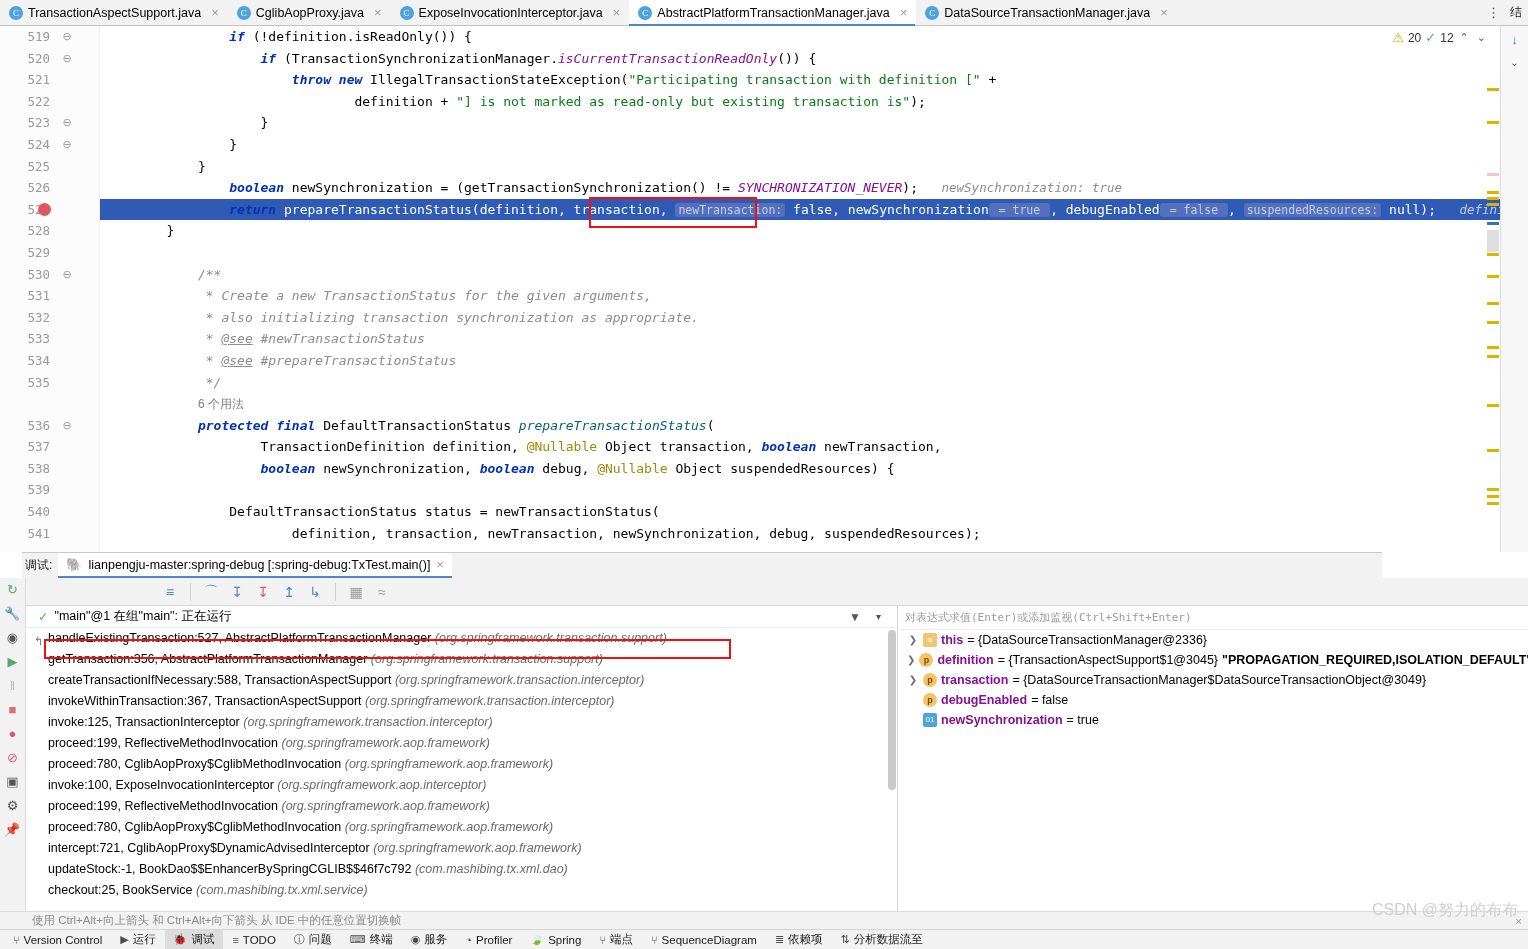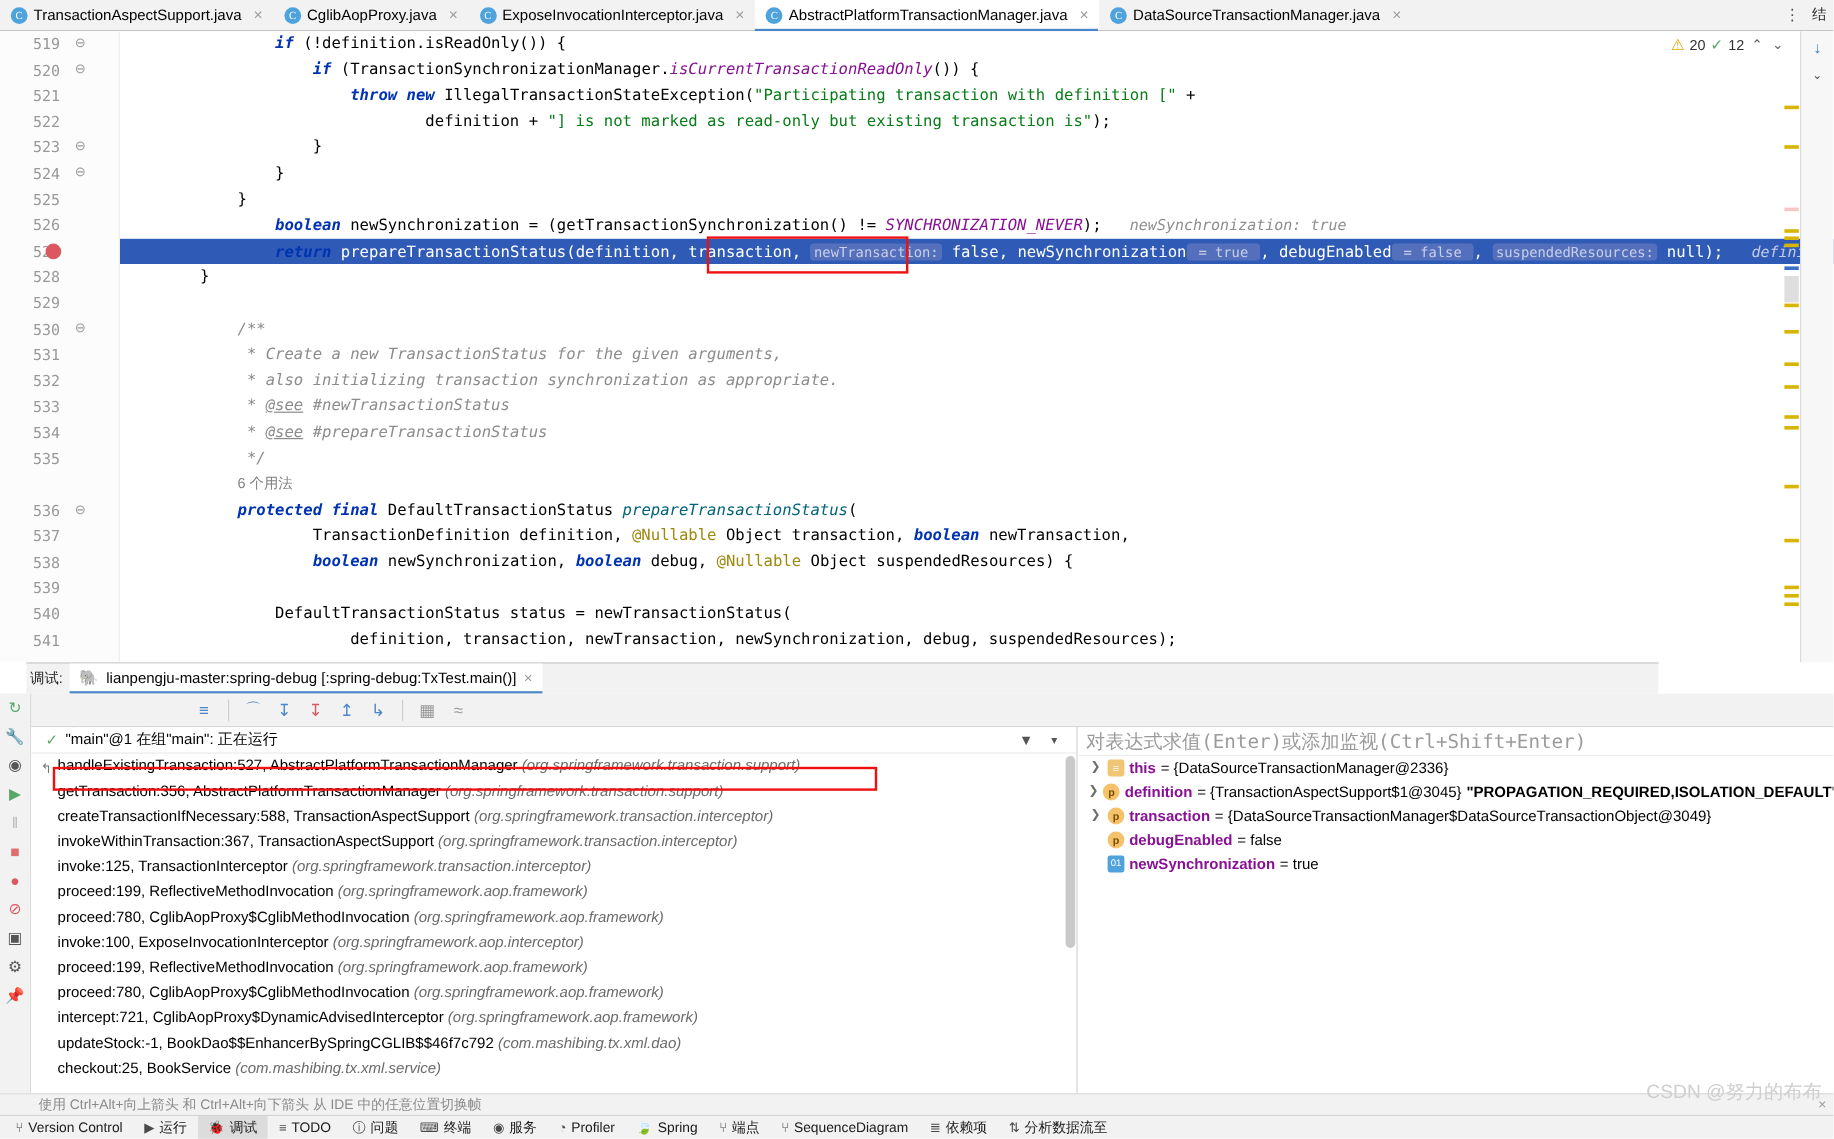"对表达式求值(Enter)或添加监视(Ctrl+Shift+Enter)" .watch-input { font-size: 16px -> 11px }
